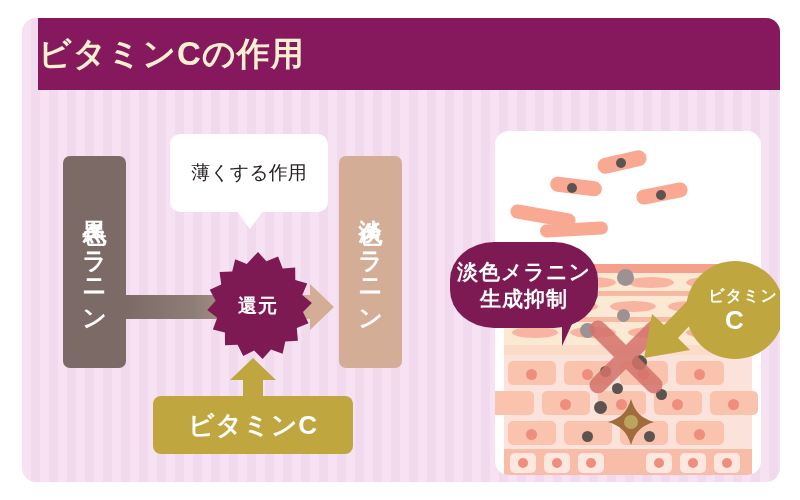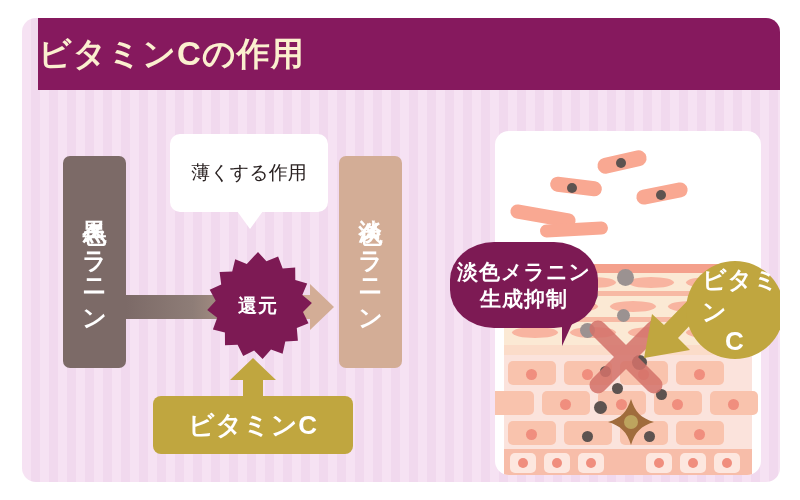"ビタミン" #badge-gold-l1 { font-size: 24px -> 16px }
